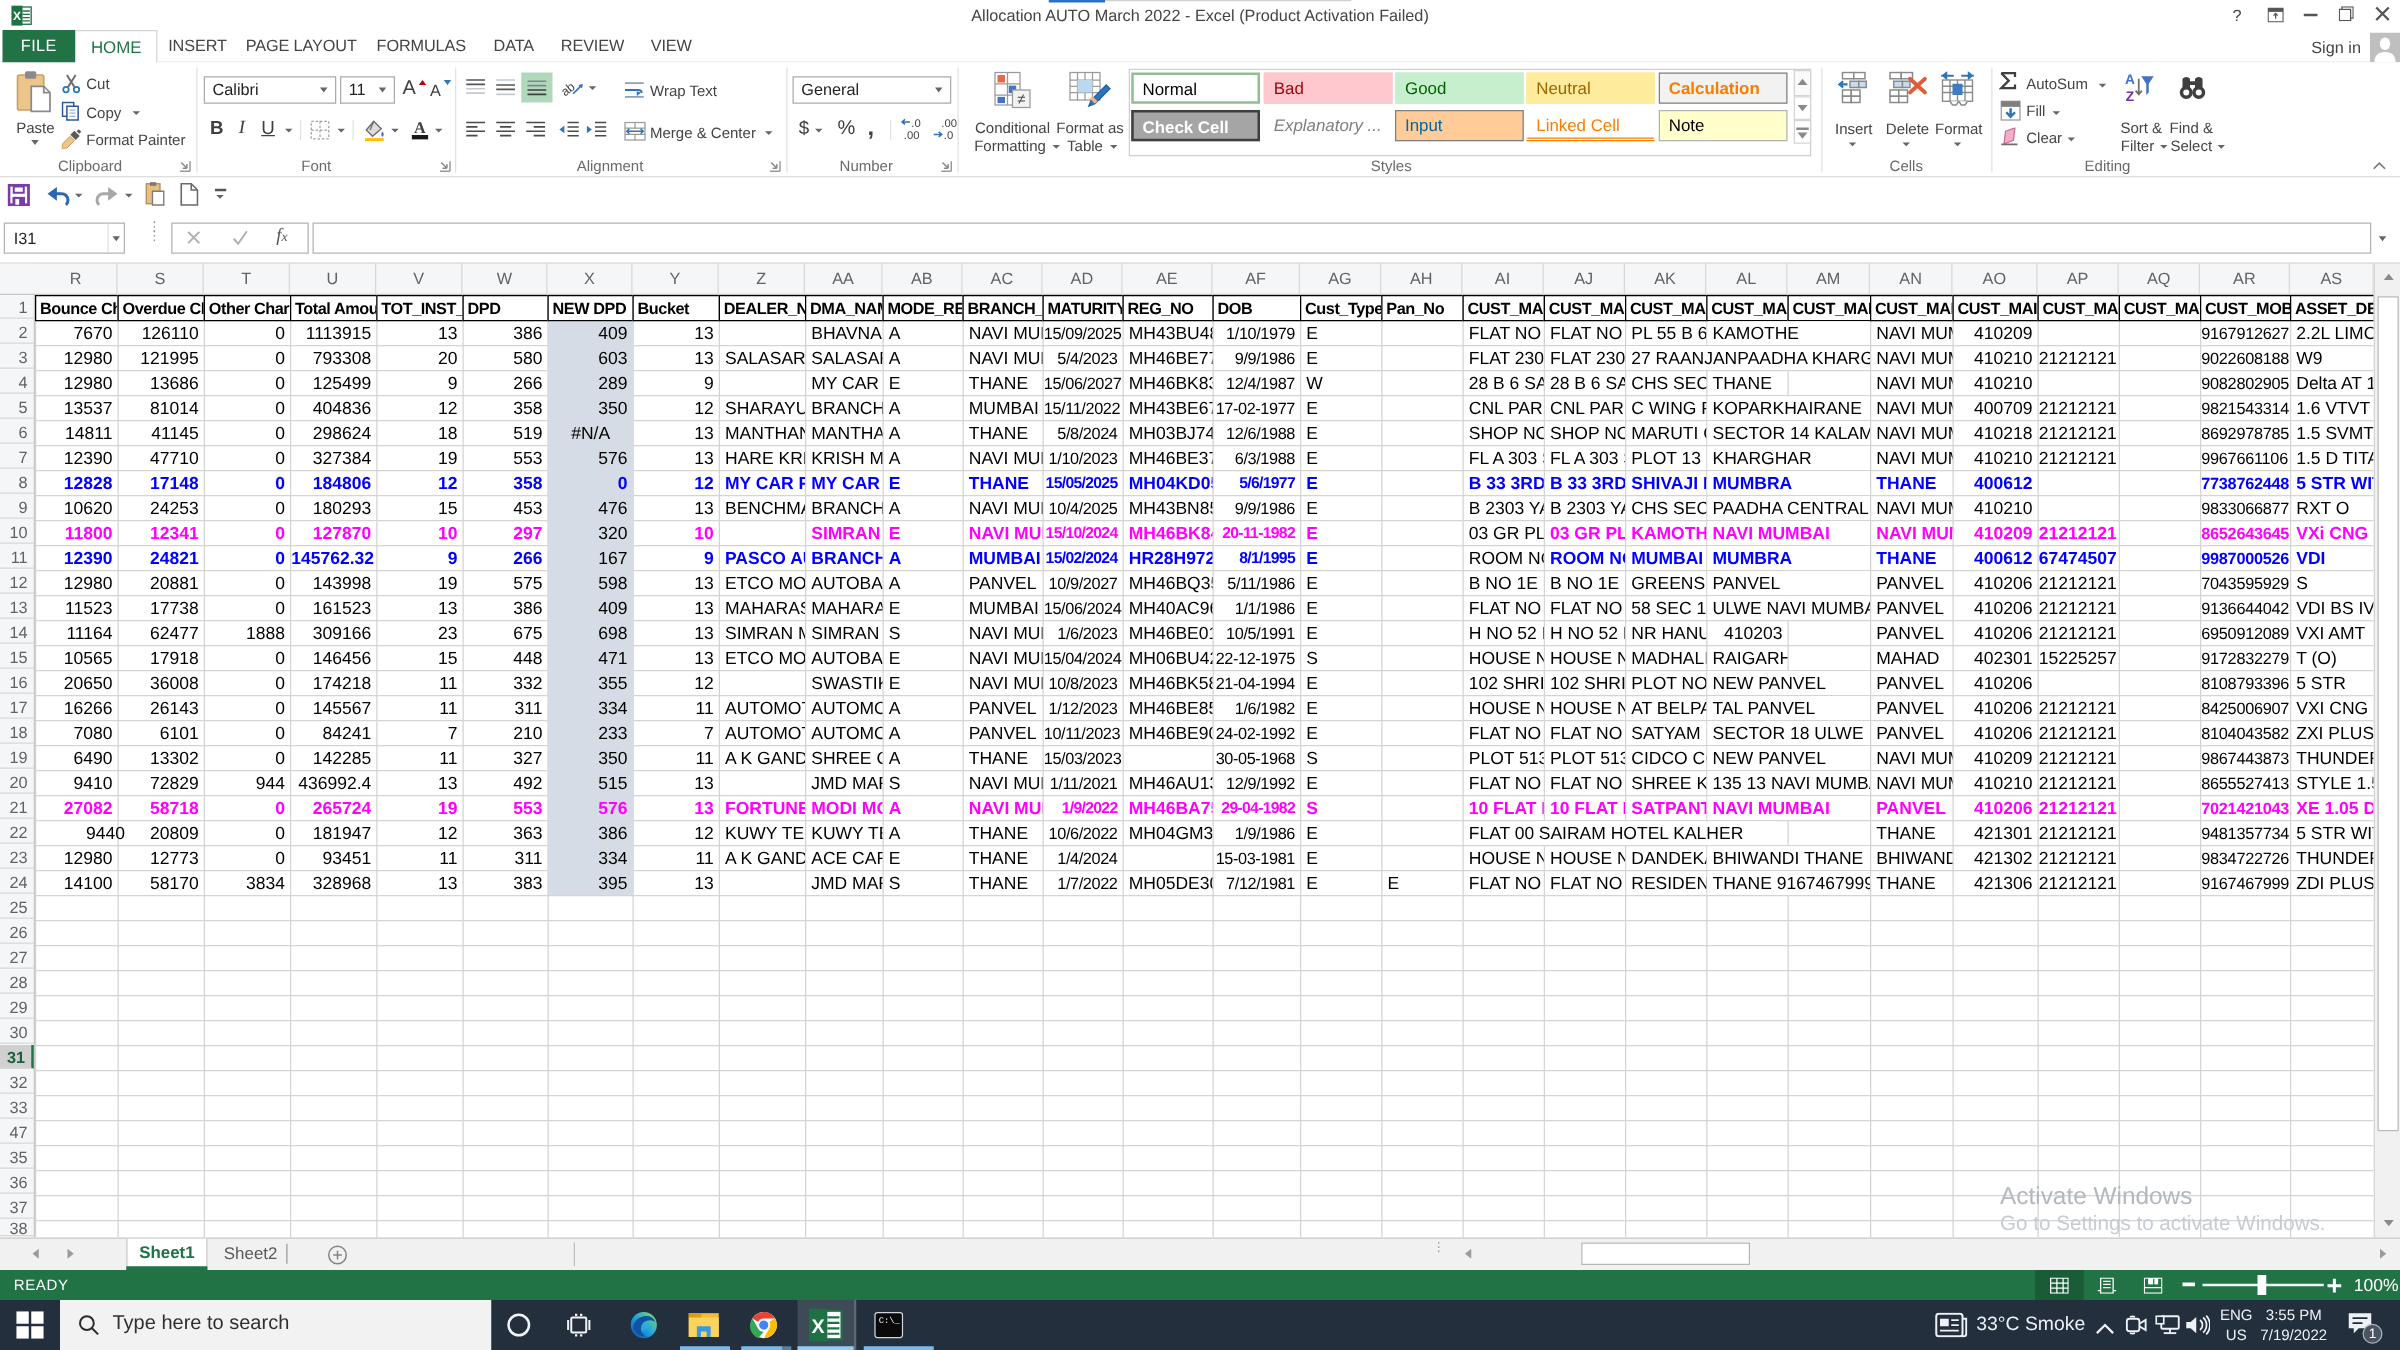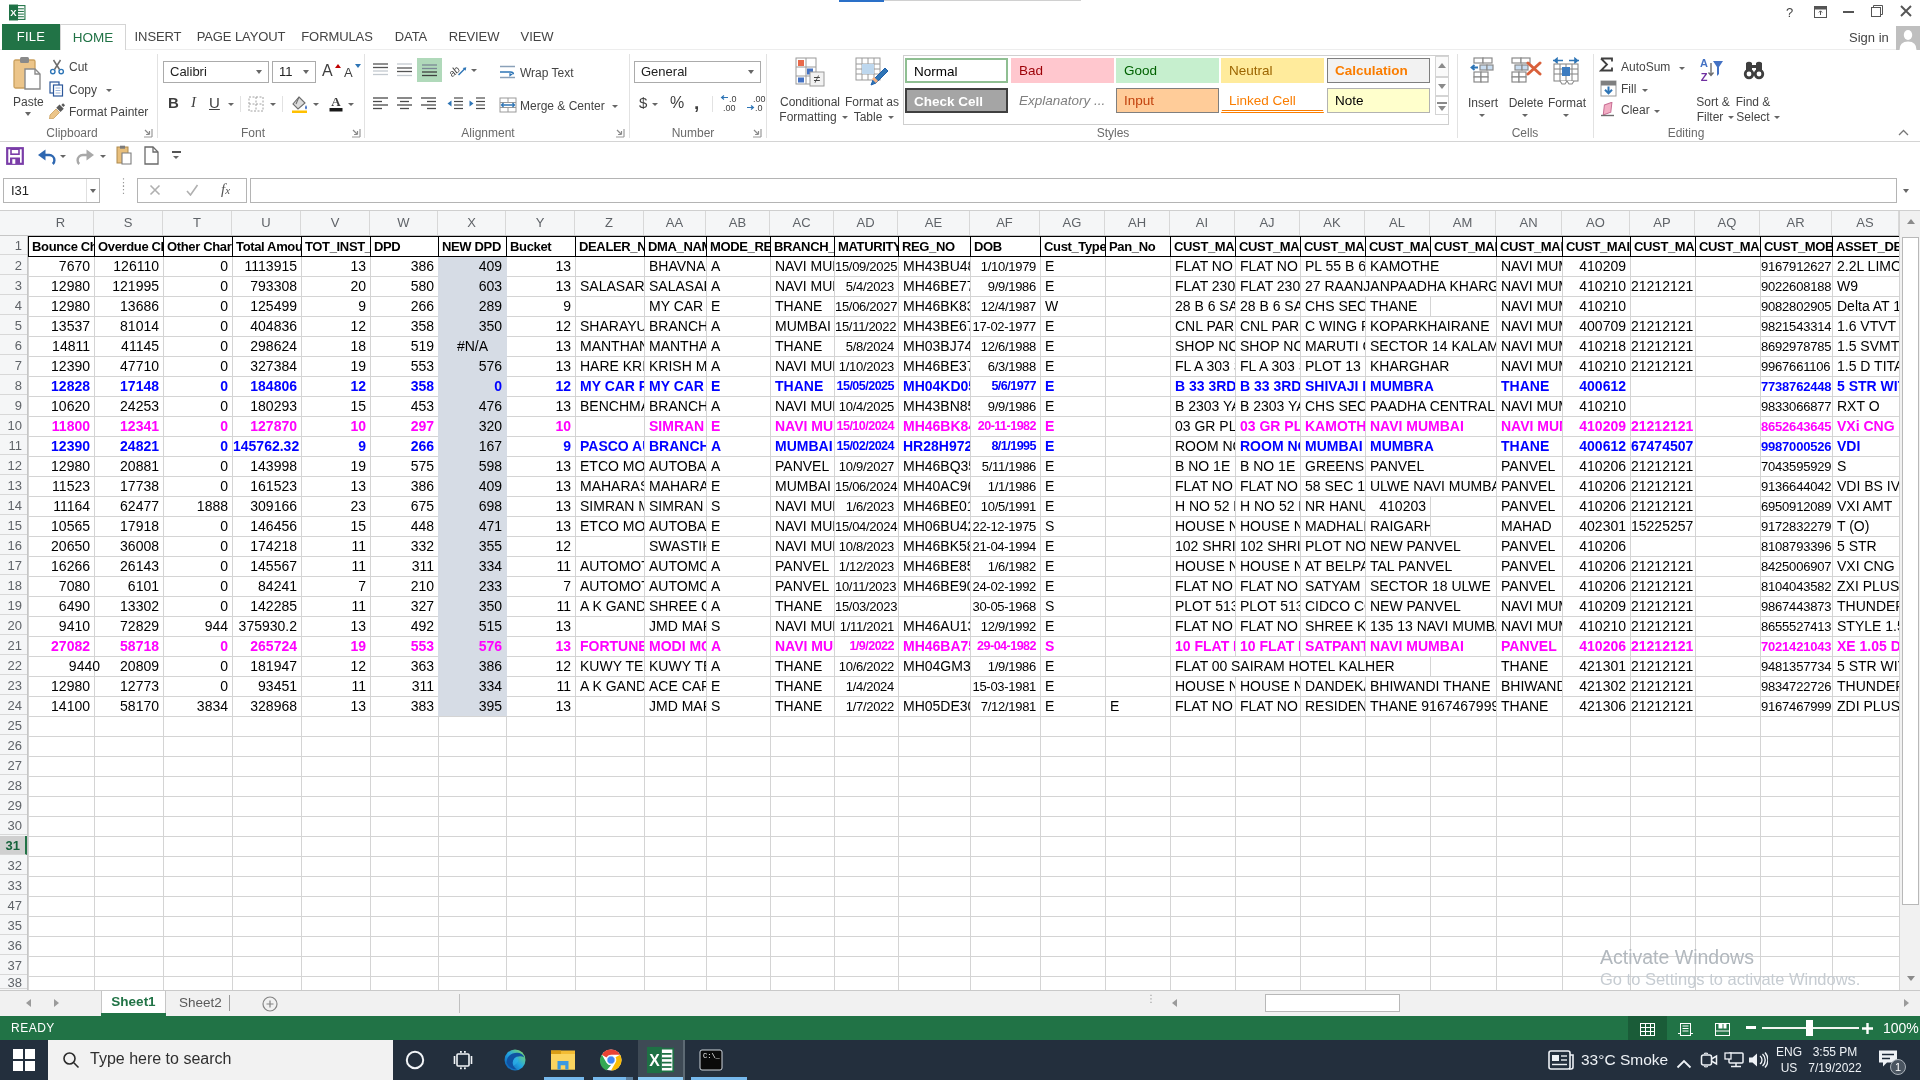"Allocation AUTO March 2022 -" div.abs { html: none -> <div>Allocation AUTO March 2022 - Excel (Product Activation Failed)</div> }
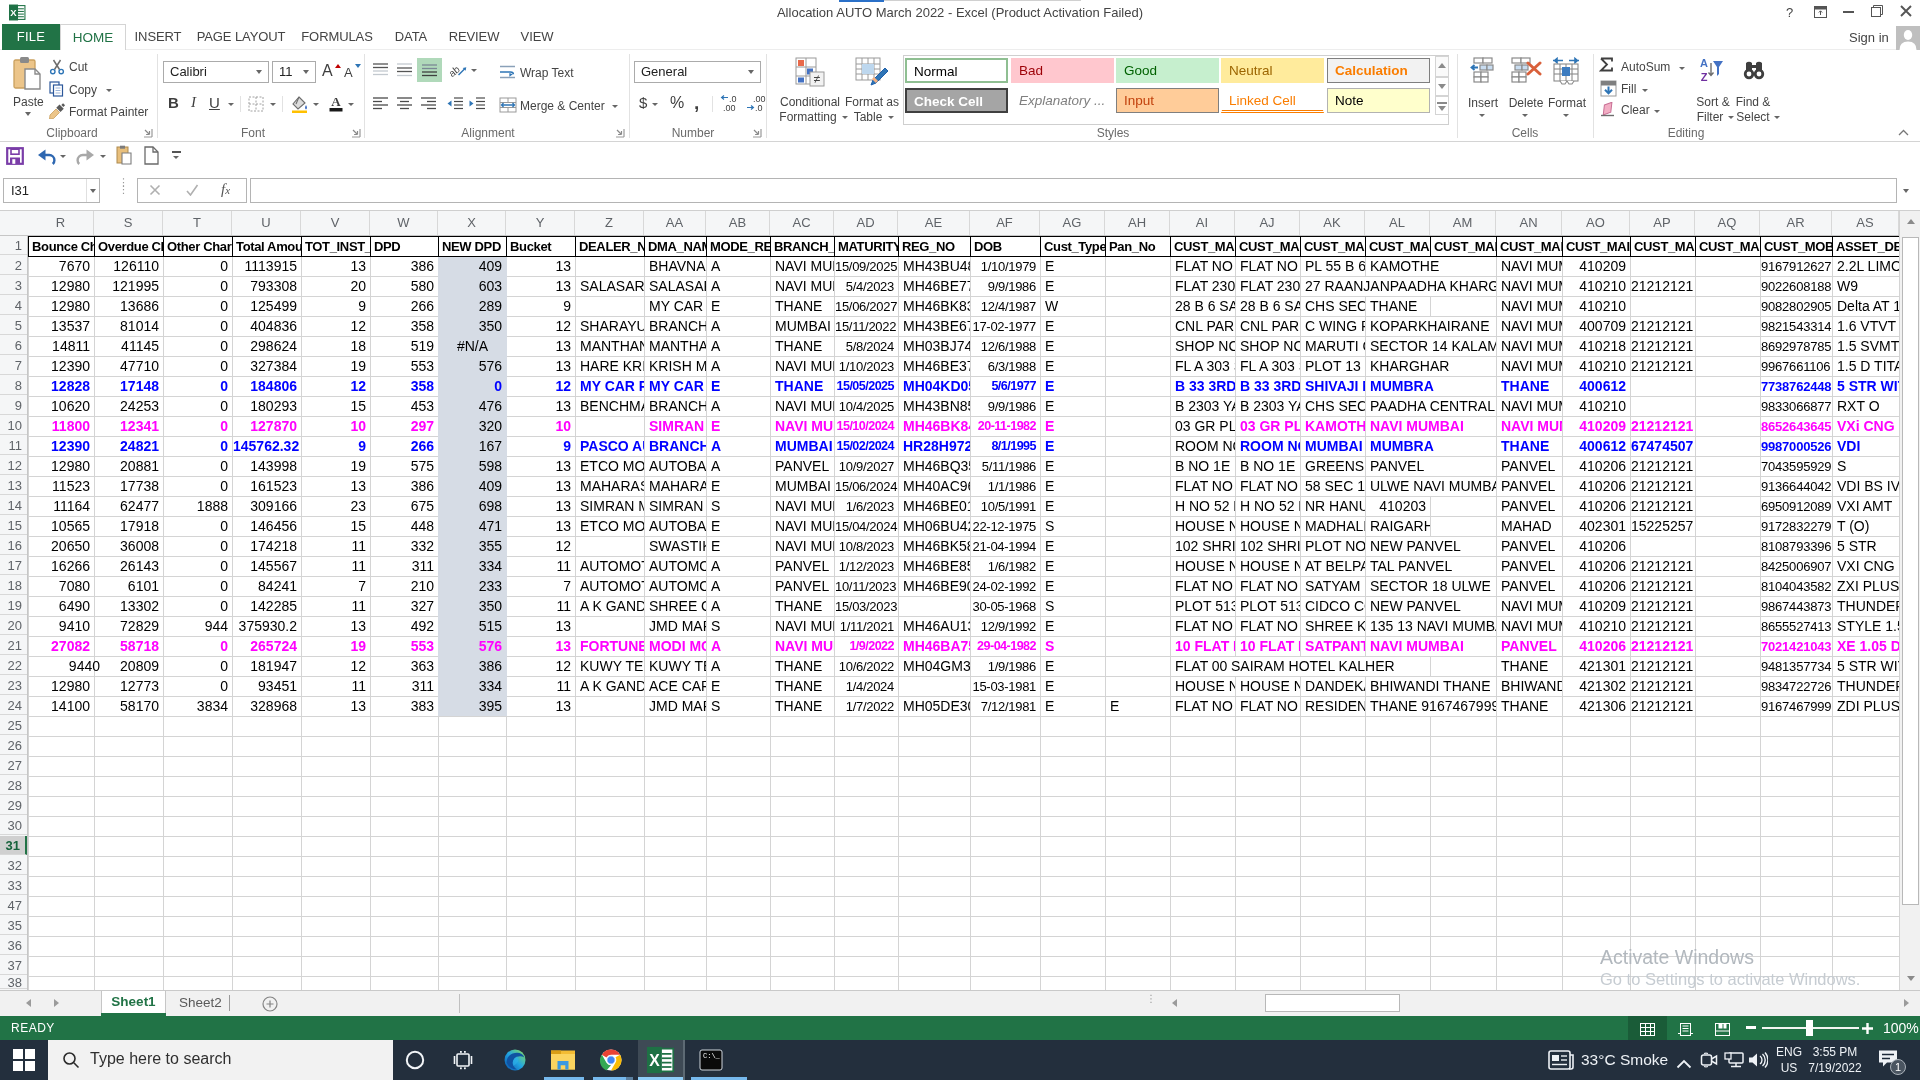"Input" div.gal { color: #c2410c -> #0369a1 }
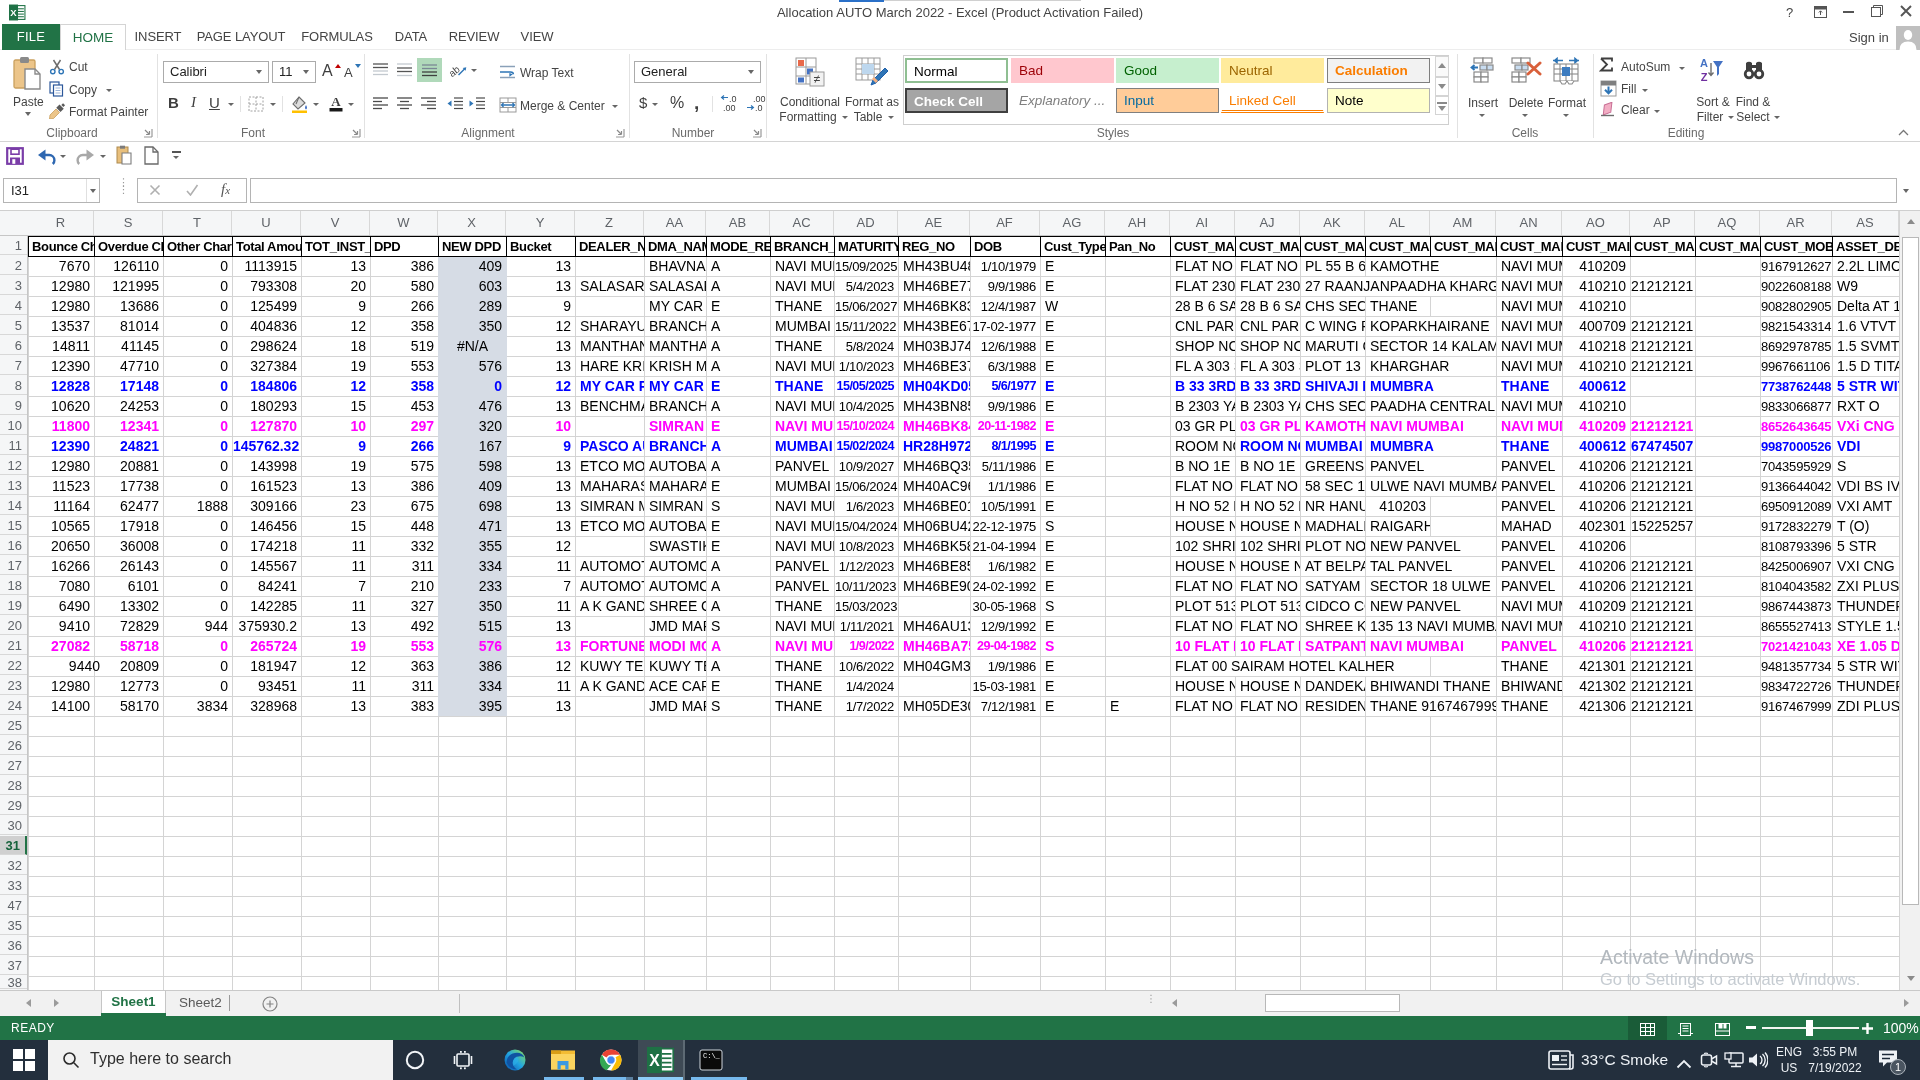"375930.2" div.cell { text: 375930.2 -> 436992.4 }
